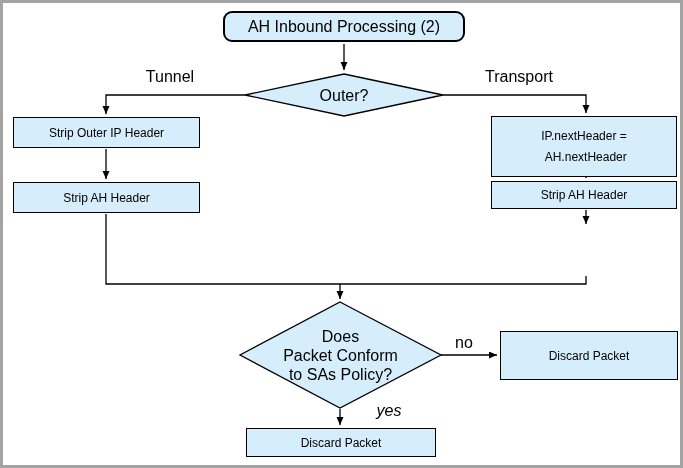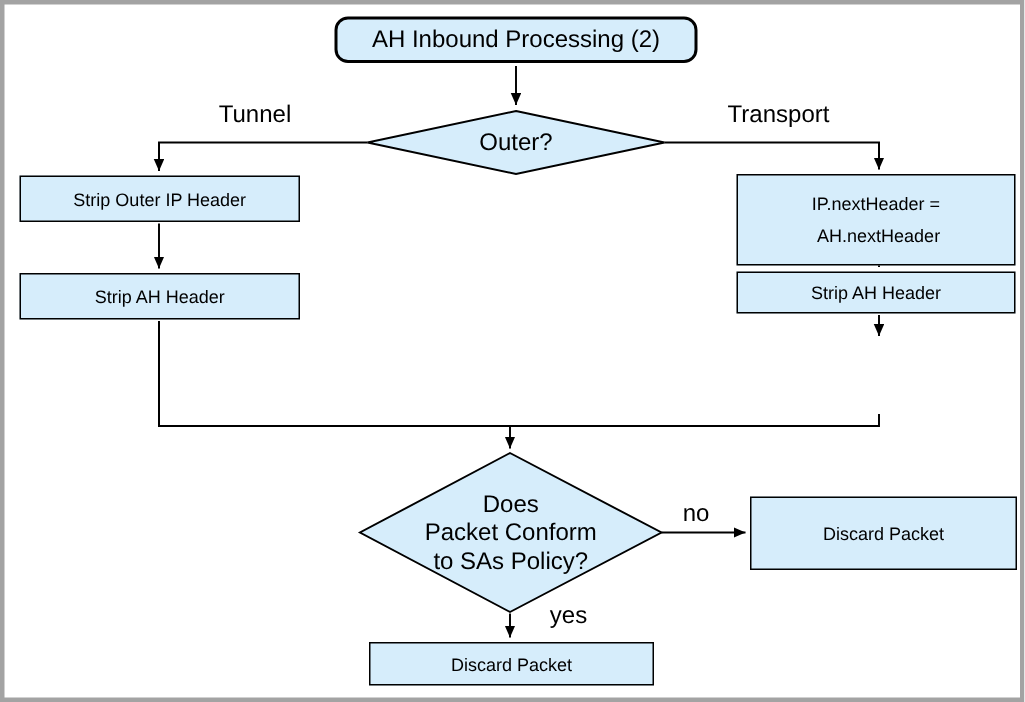"yes" .l-yes { font-style: none -> italic; left: 354px -> 364px }
